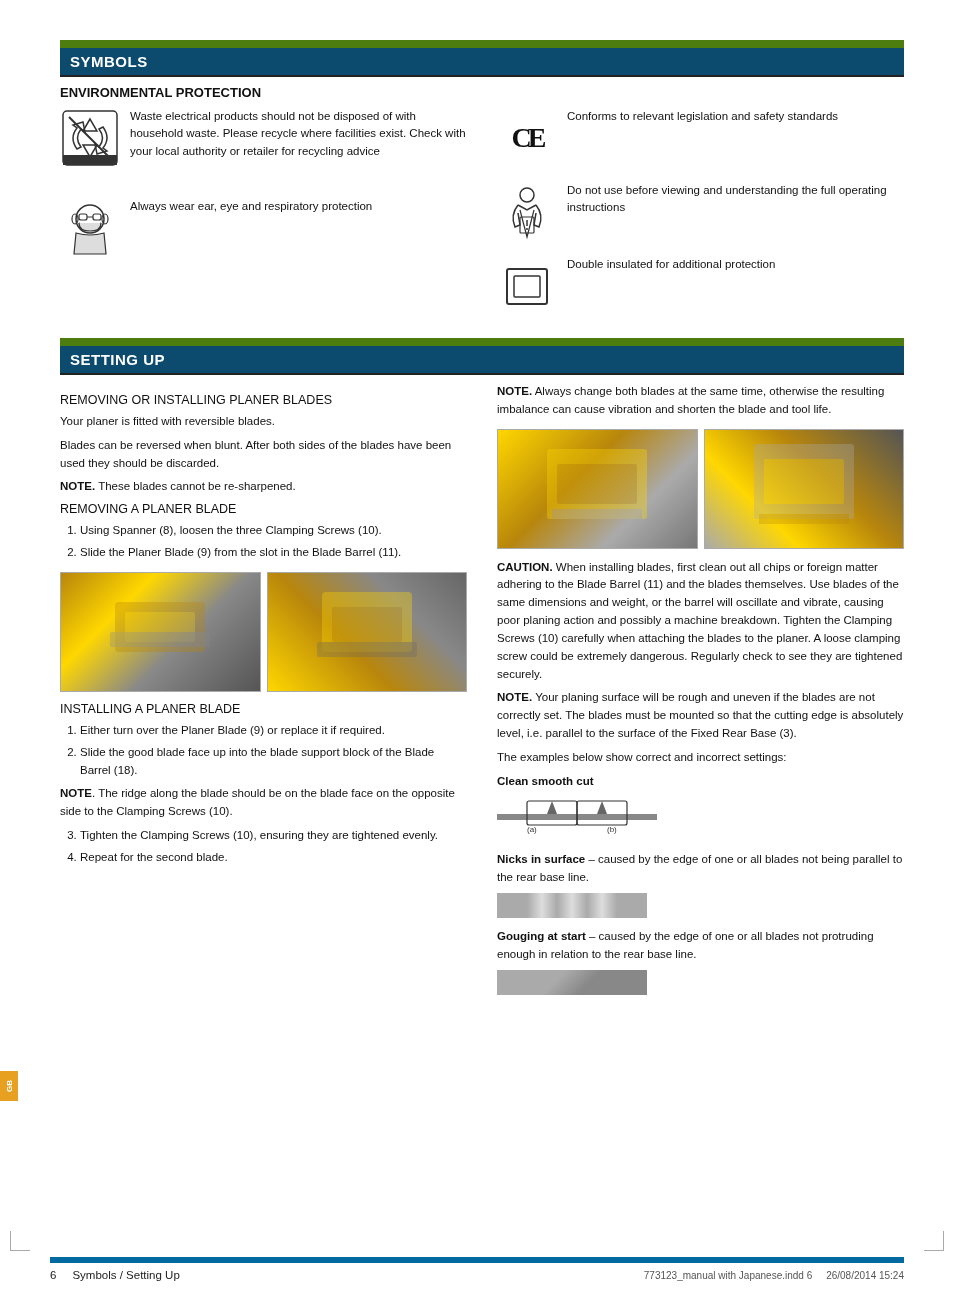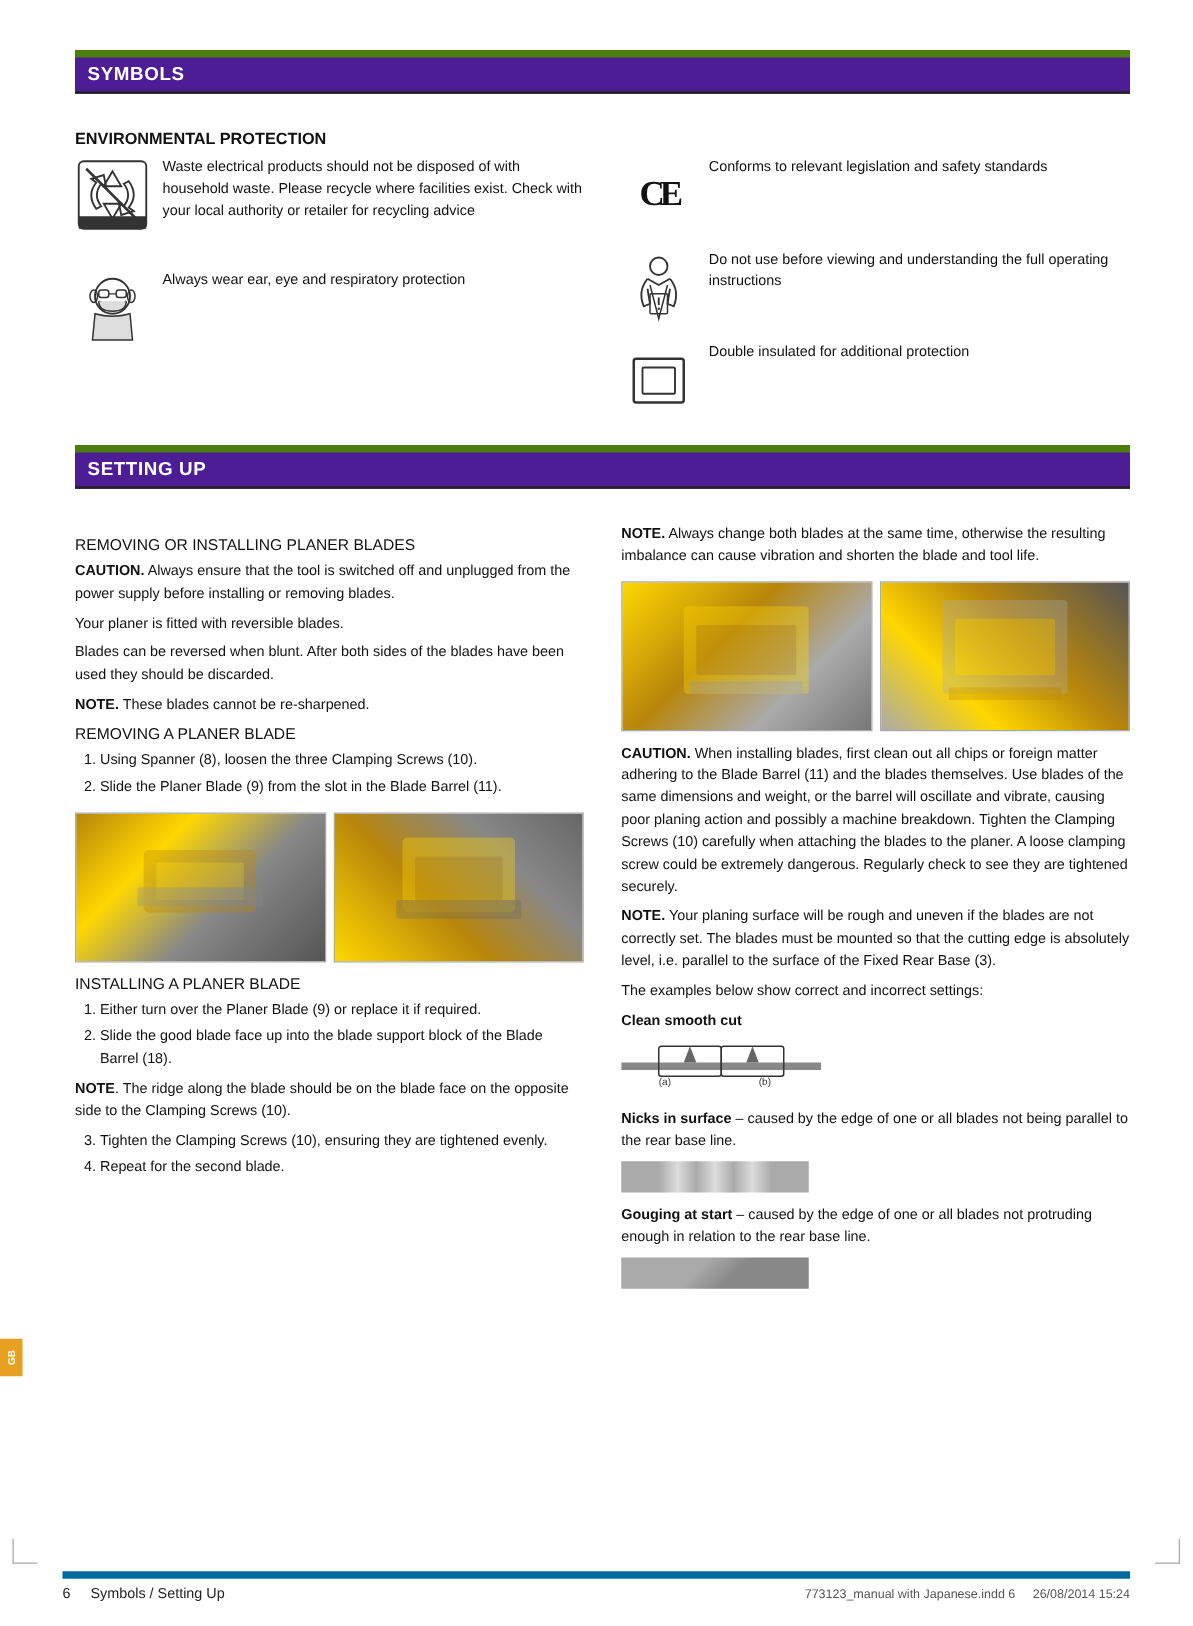"SYMBOLS" .section-header-wrap { background: #4c1d95 -> #0c4a6e; border-top: 6px solid #4d7c0f -> 8px solid #4d7c0f; margin-bottom: 28px -> 8px }
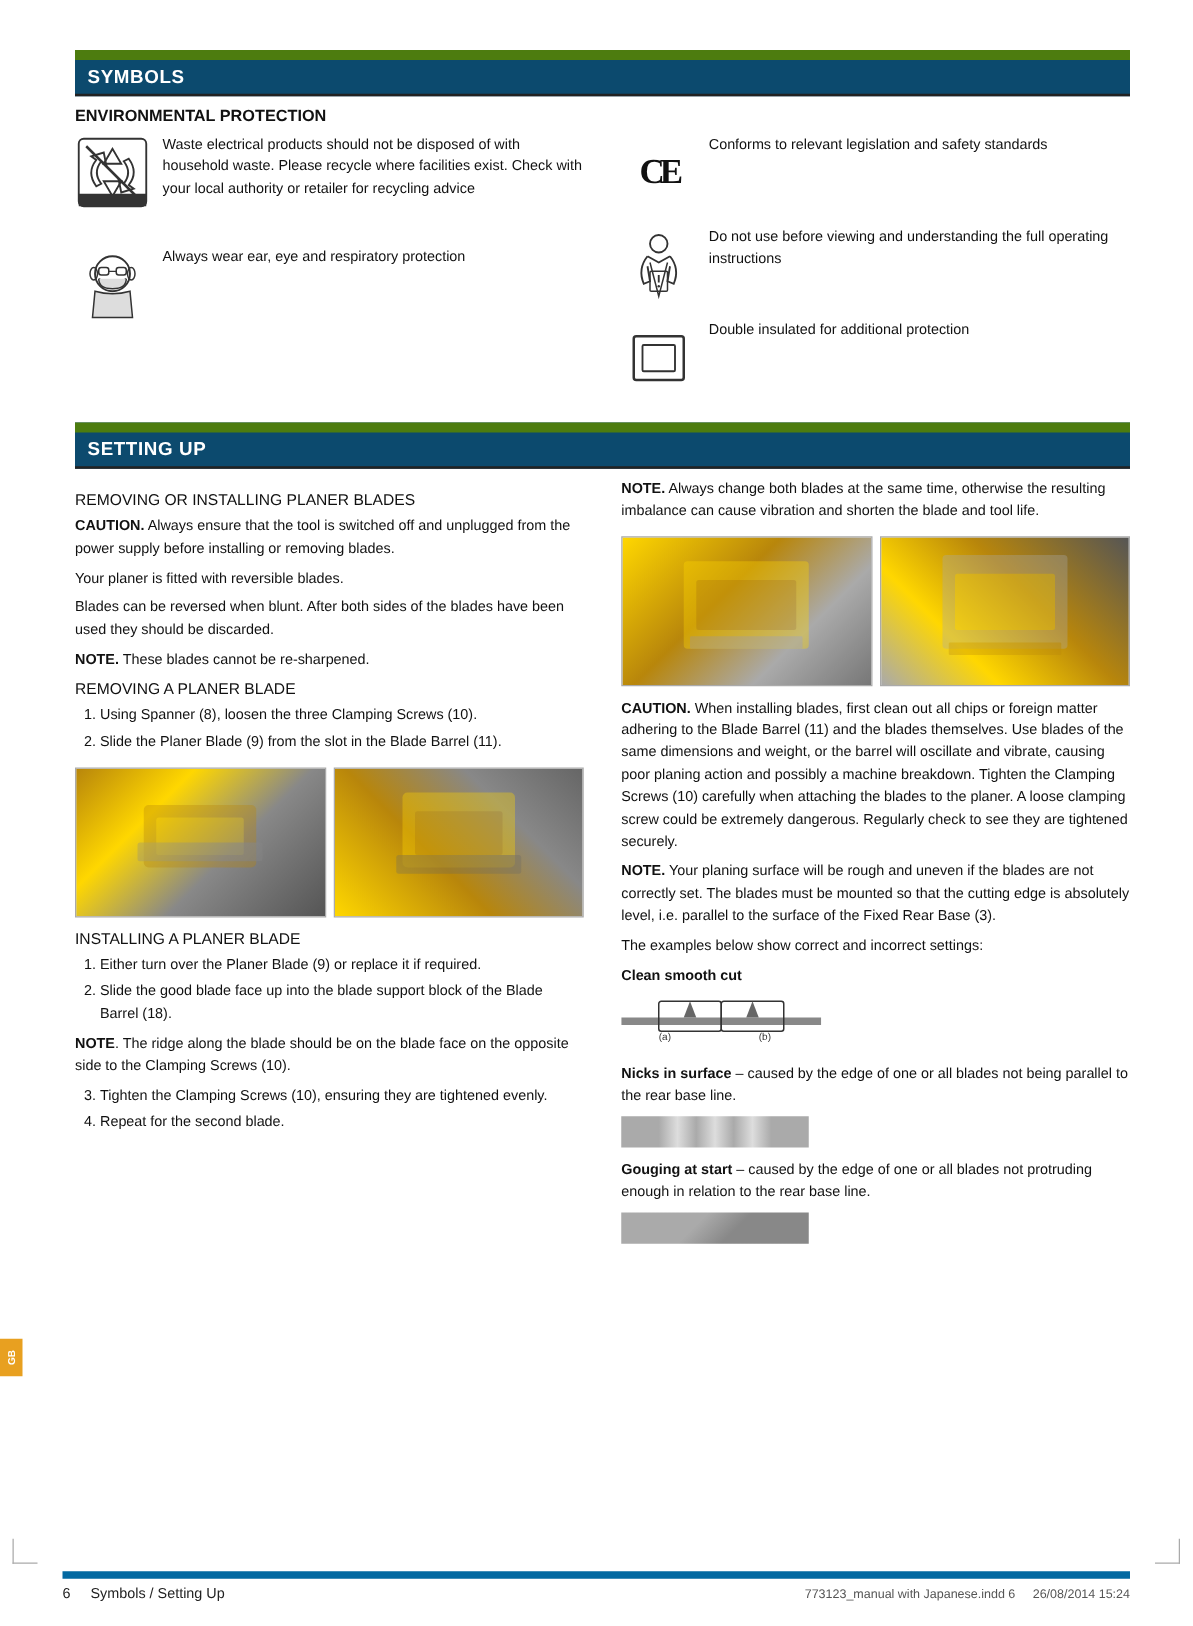"CAUTION. Always ensure that the" p.body-text { html: <p> <span>CAUTION.</span><span> Always ensure that the tool is switched off and unplugged from the power supply before installing or removing blades.</span> </p> -> none }
